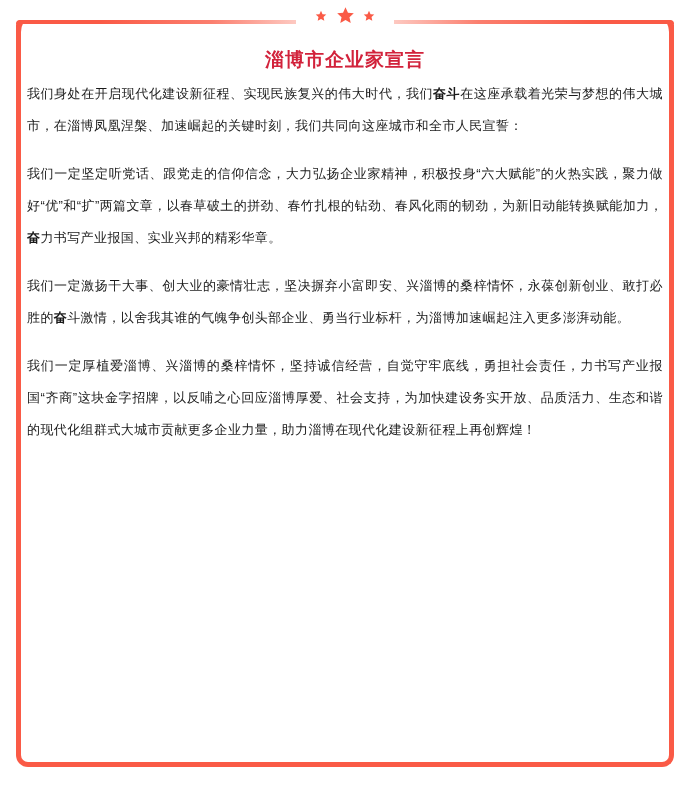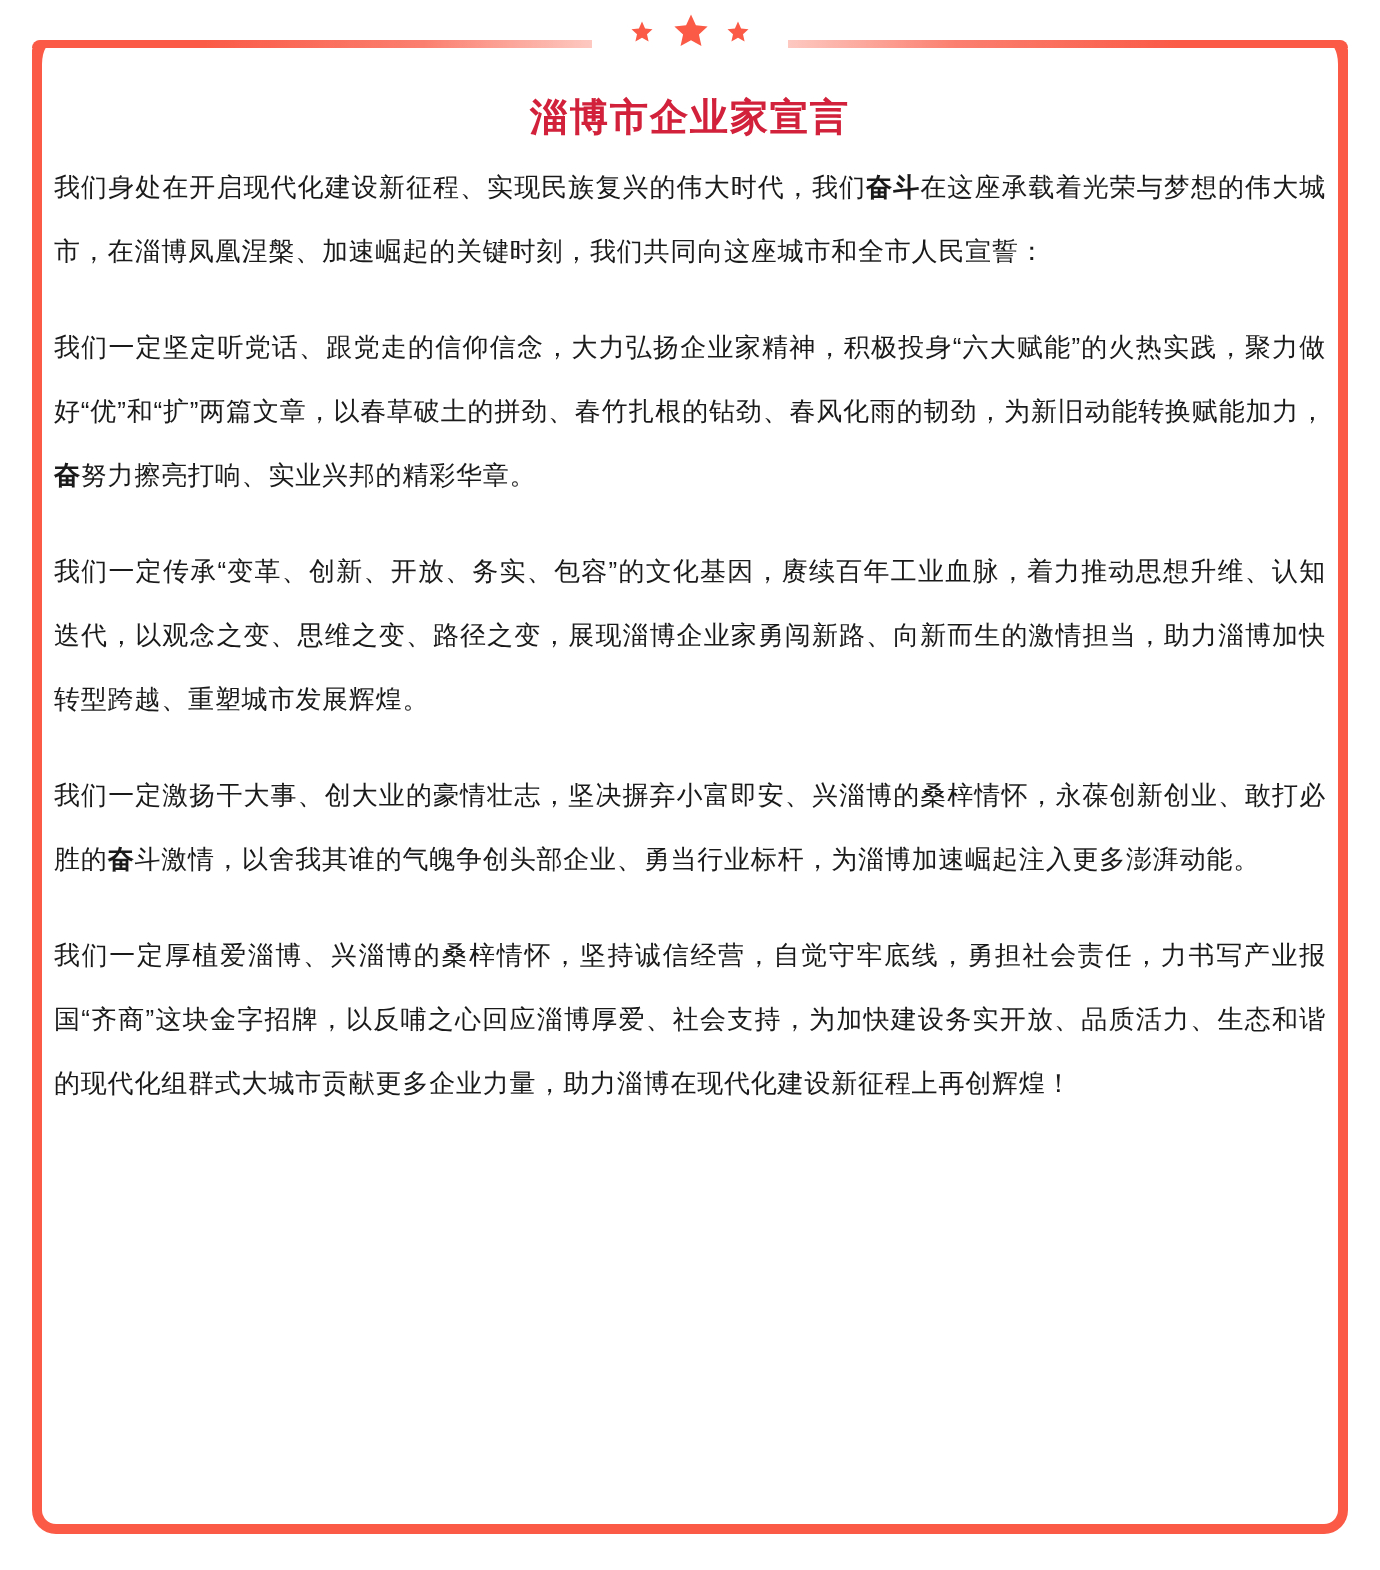"努力擦亮打响、实业兴邦的精彩华章。" span { text: 努力擦亮打响 -> 力书写产业报国 }
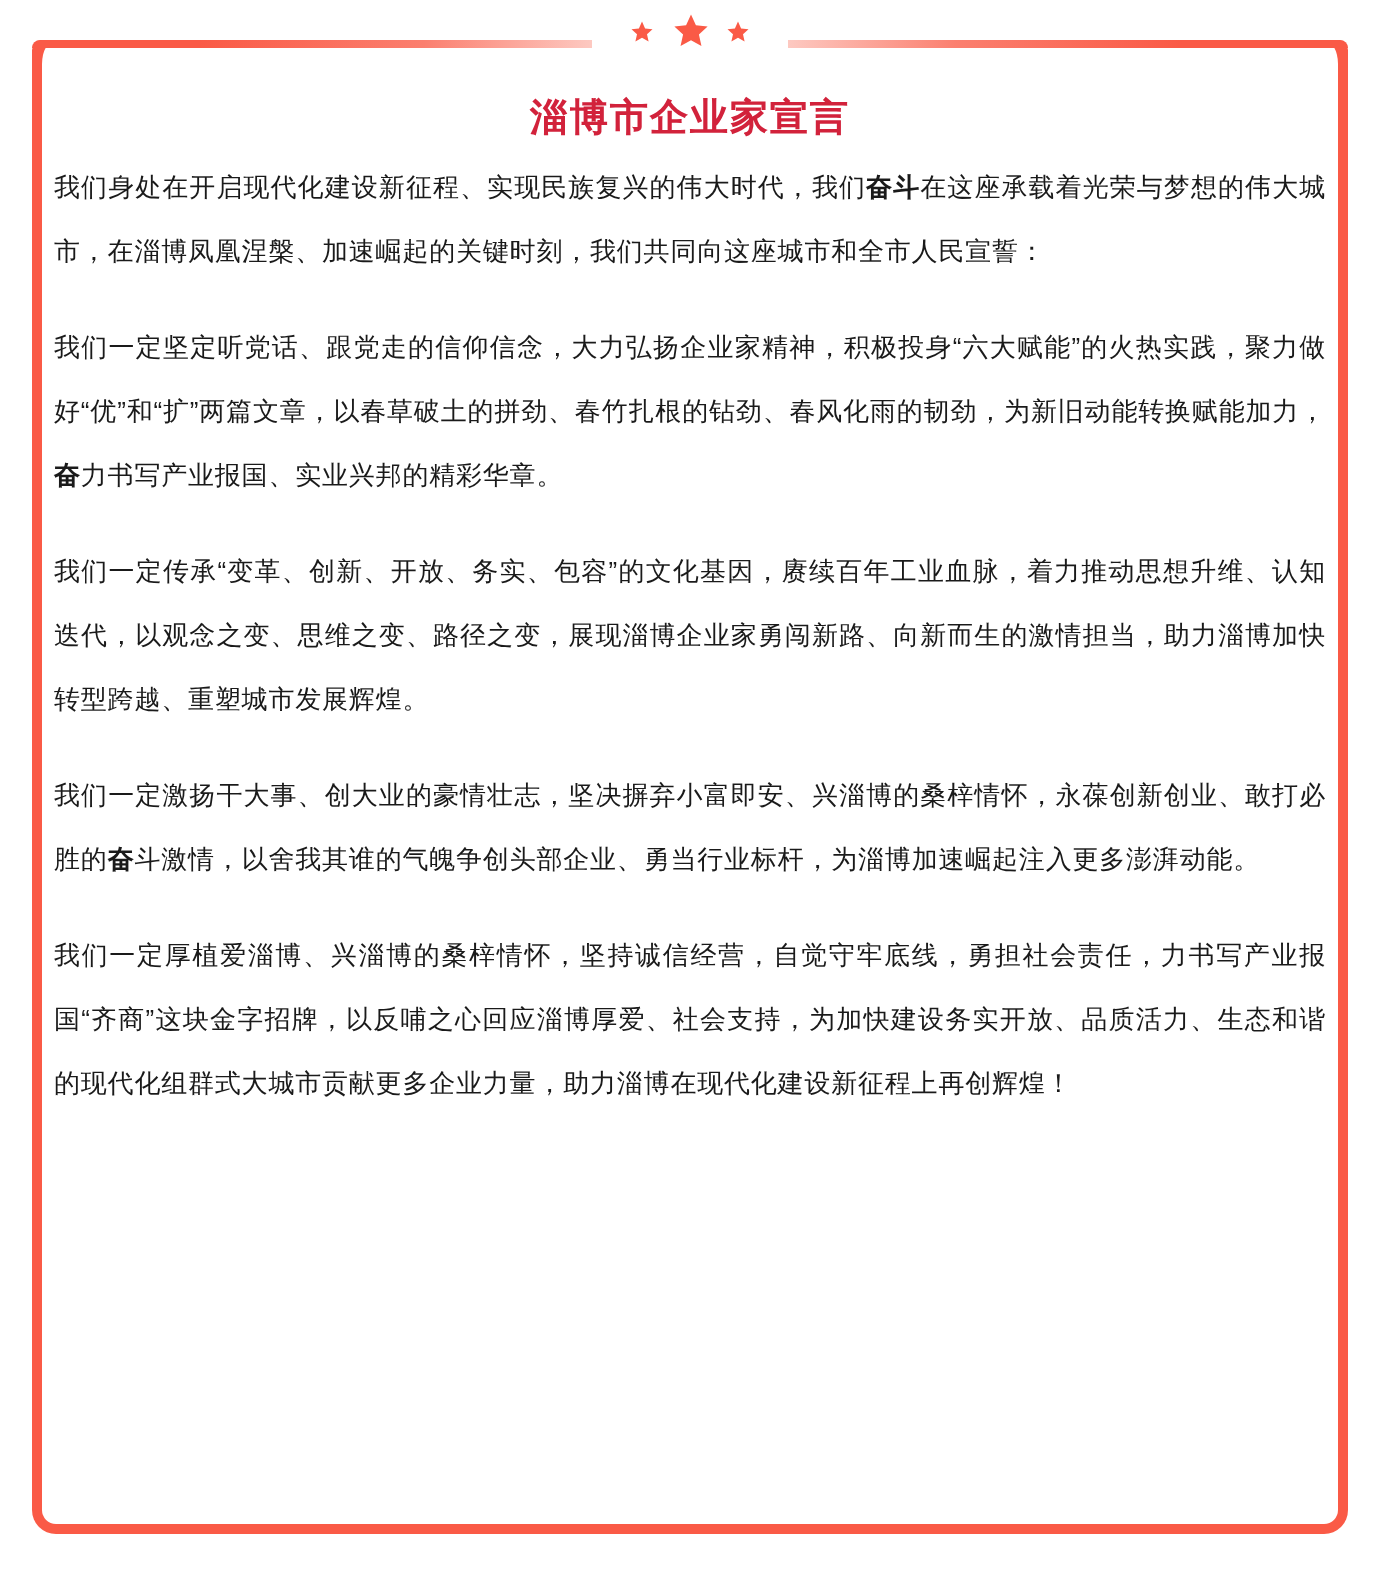"我们一定传承“变革、创新、开放、务实、包容”的文化基因，赓续百年工业血脉，着力推" p.para { html: <p><span>我们一定传承“变革、创新、开放、务实、包容”的文化基因，赓续百年工业血脉，着力推动思想升维、认知迭代，以观念之变、思维之变、路径之变，展现淄博企业家勇闯新路、向新而生的激情担当，助力淄博加快转型跨越、重塑城市发展辉煌。</span></p> -> none }
